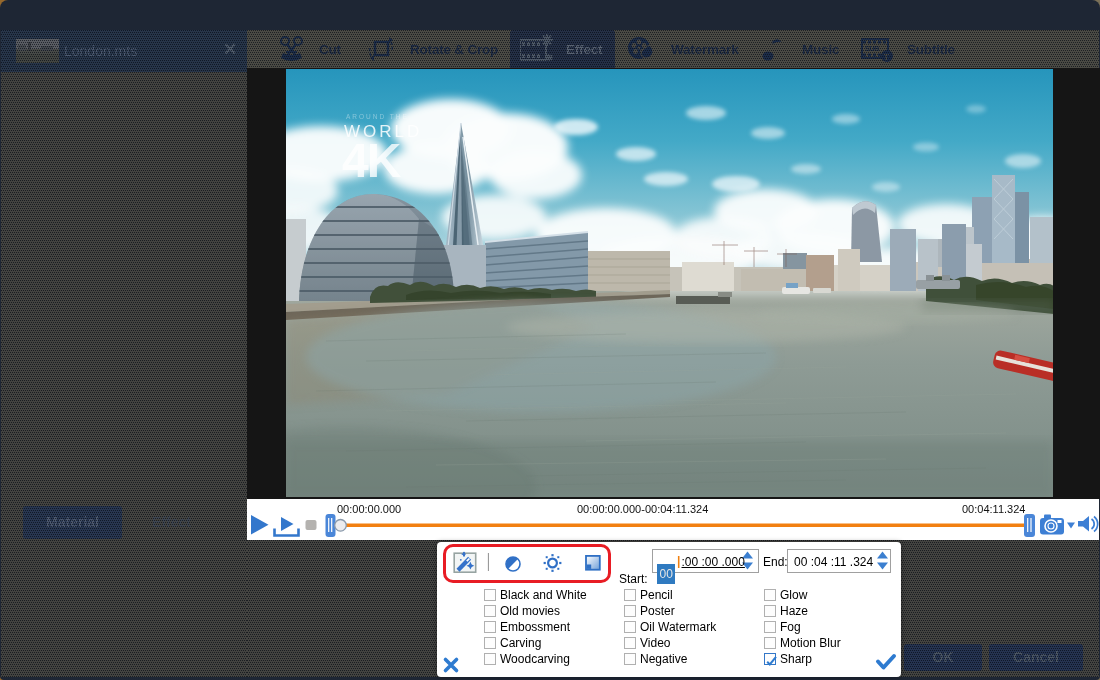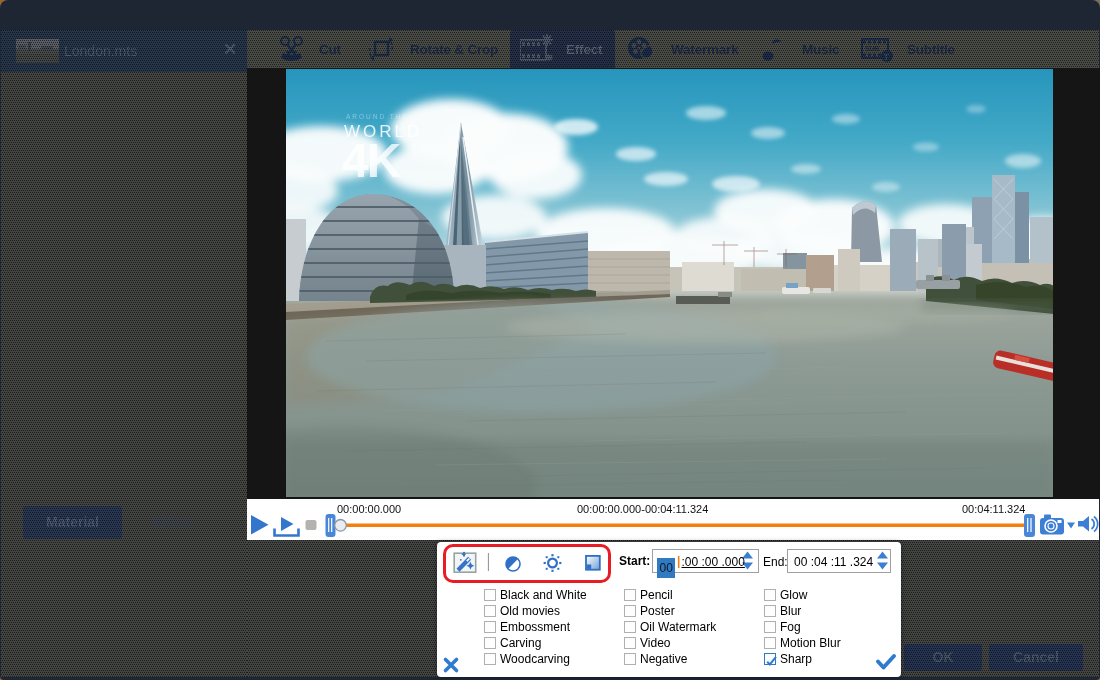"Start:" div.plbl { font-weight: bold -> none; top: 12px -> 30px }
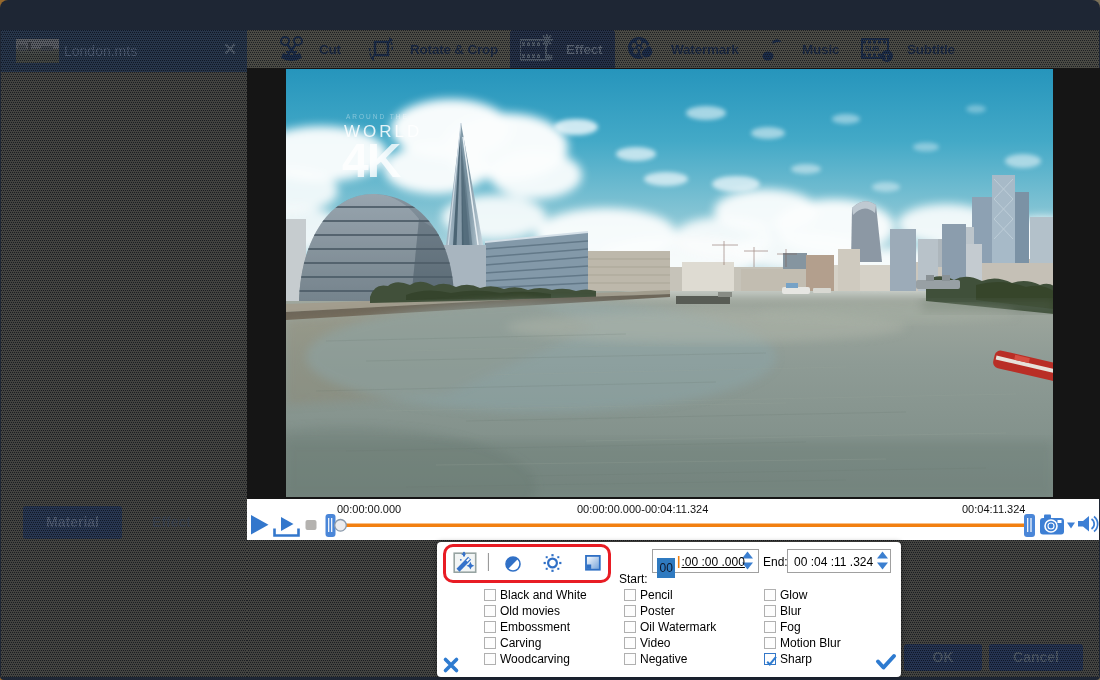"00" span { color: #0f172a -> #e5e5e5; top: 8px -> 14px }
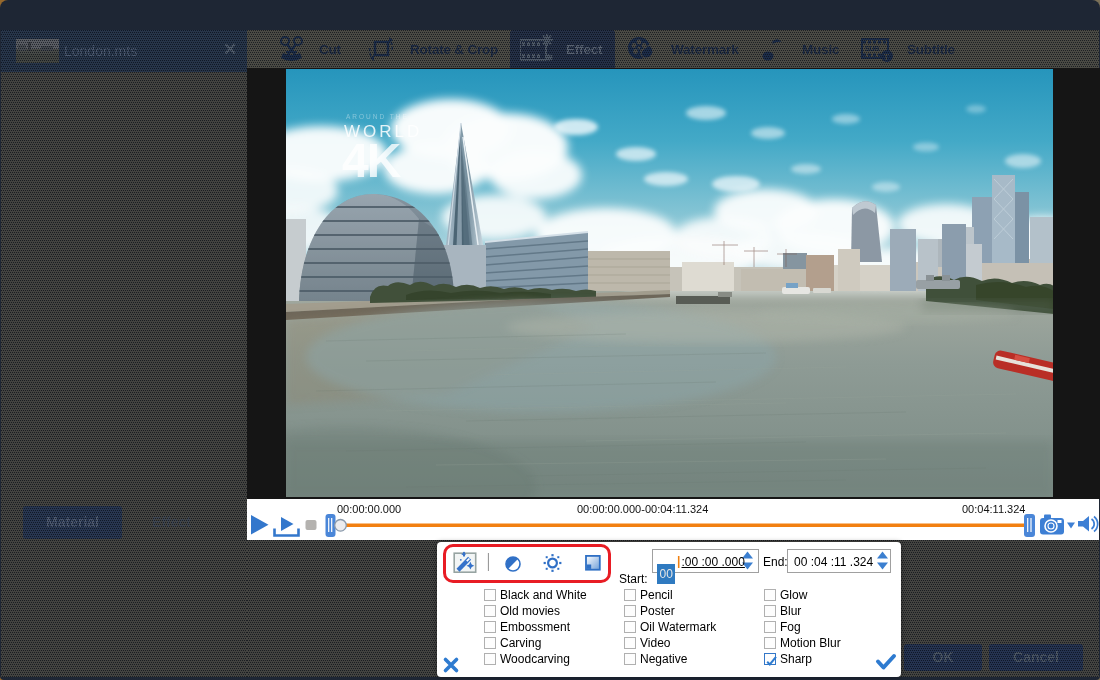"Blur" div.cblbl { text: Blur -> Haze }
